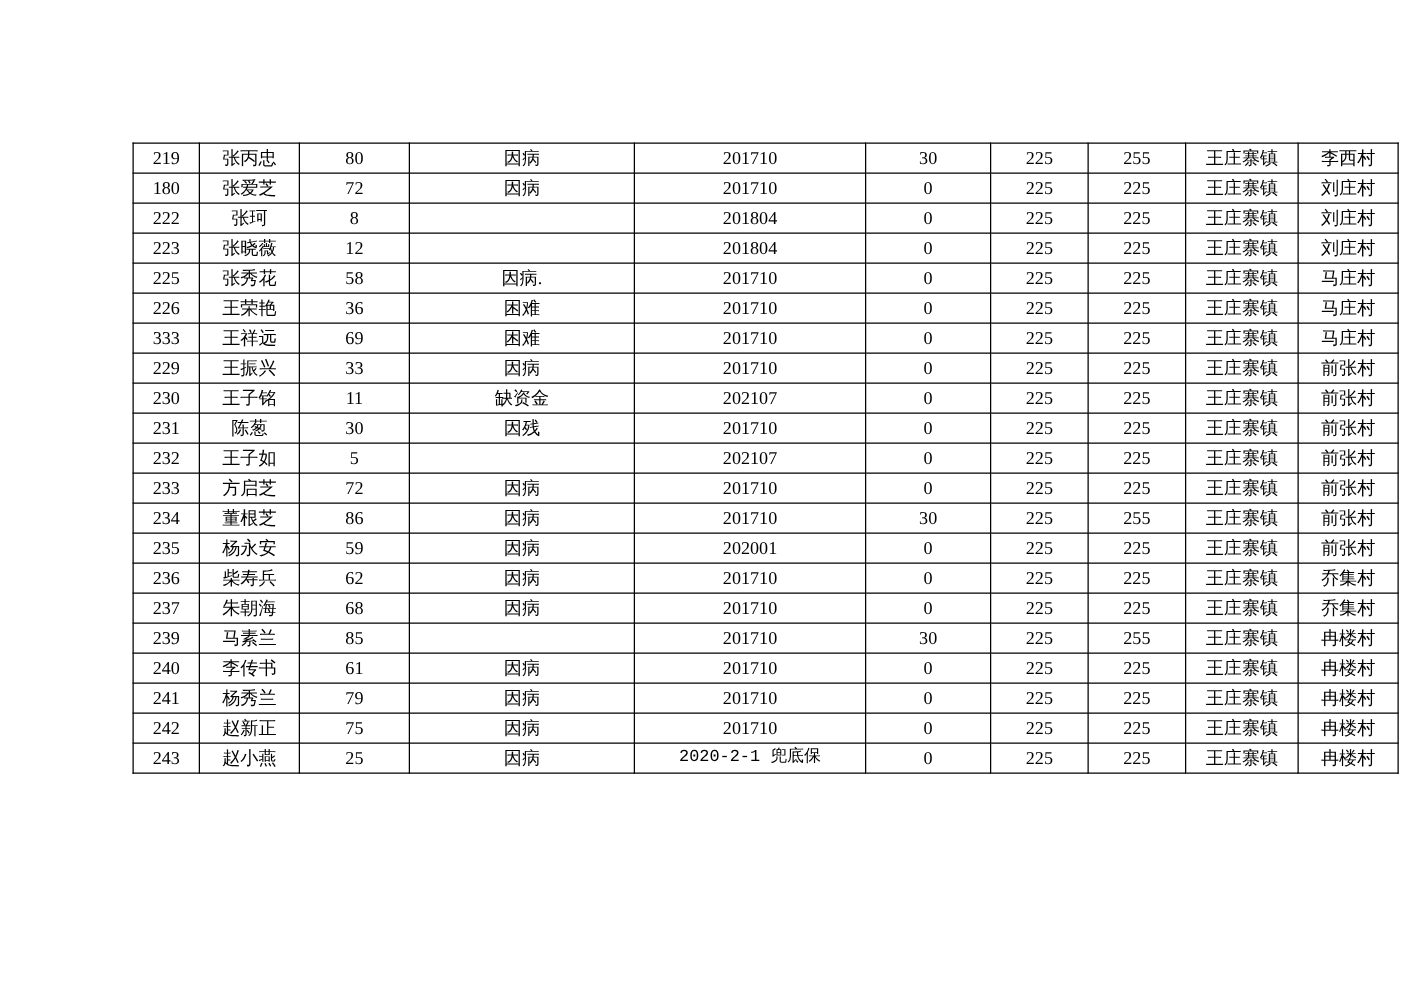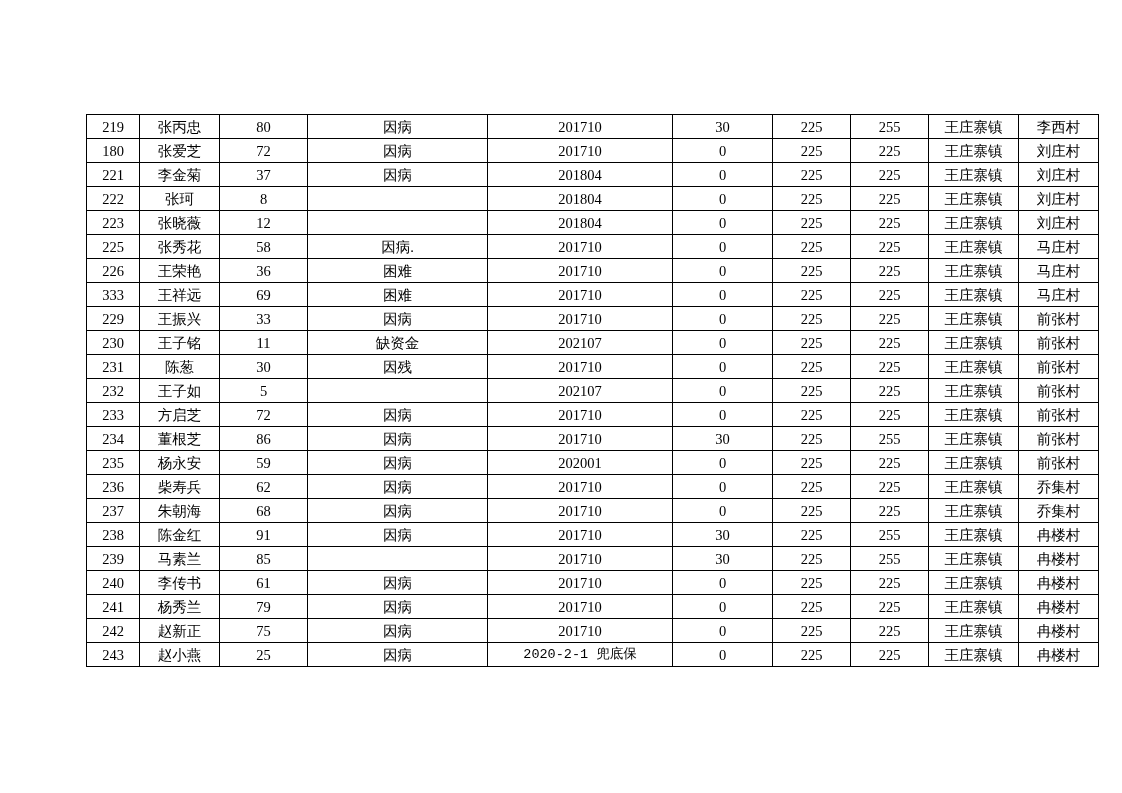"219" .table-wrap { left: 86px -> 106px }
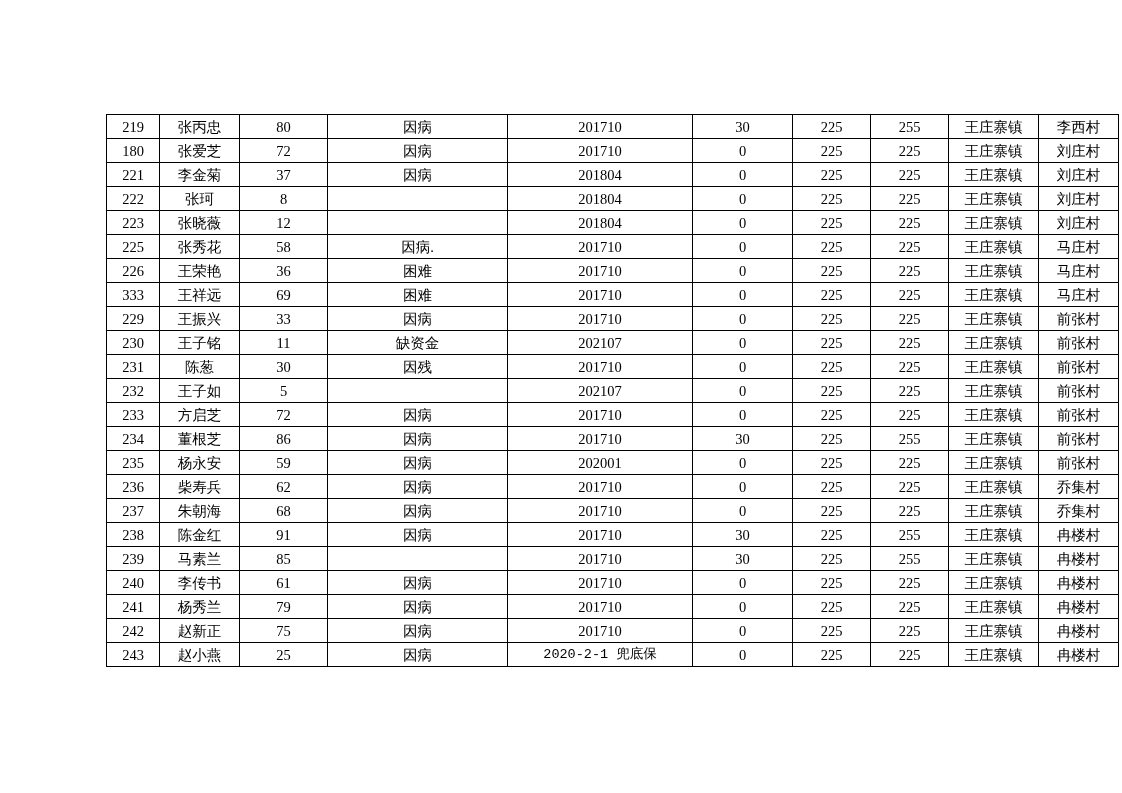"221" tr { html: <tr> <td>221</td> <td>李金菊</td> <td>37</td> <td>因病</td> <td>201804</td> <td>0</td> <td>225</td> <td>225</td> <td>王庄寨镇</td> <td>刘庄村</td> </tr> -> none }
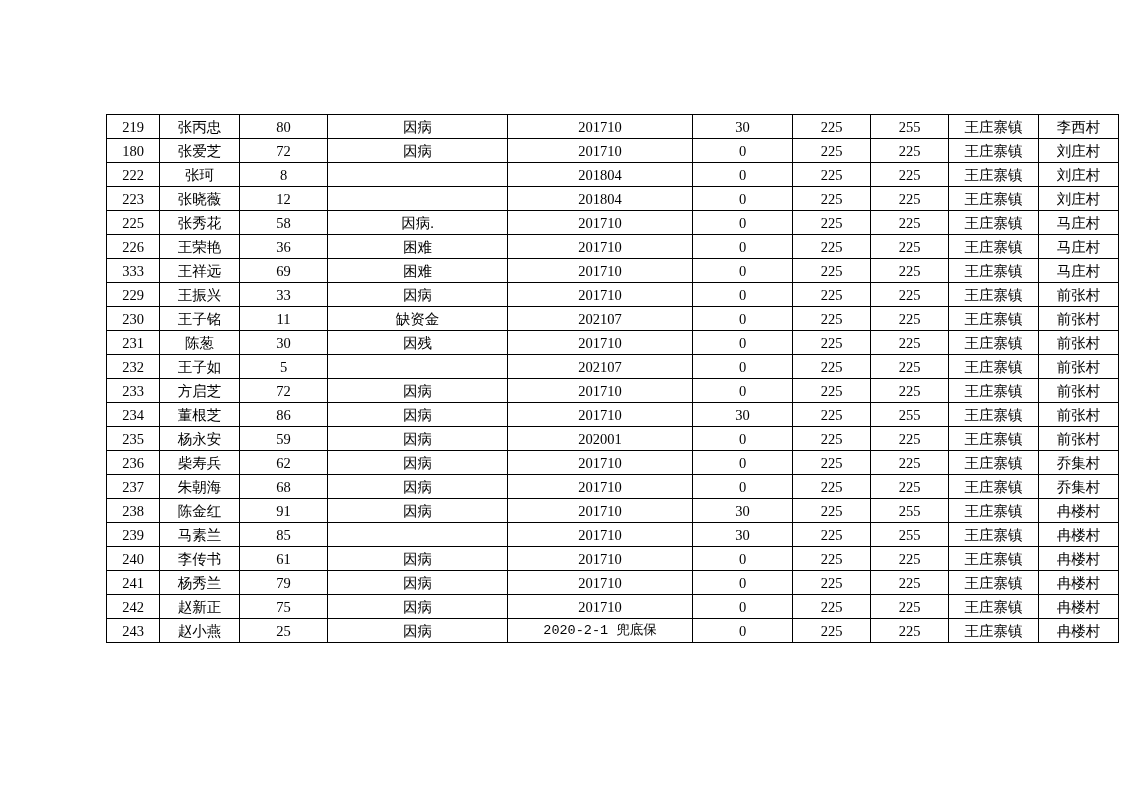"238" tr { html: <tr> <td>238</td> <td>陈金红</td> <td>91</td> <td>因病</td> <td>201710</td> <td>30</td> <td>225</td> <td>255</td> <td>王庄寨镇</td> <td>冉楼村</td> </tr> -> none }
